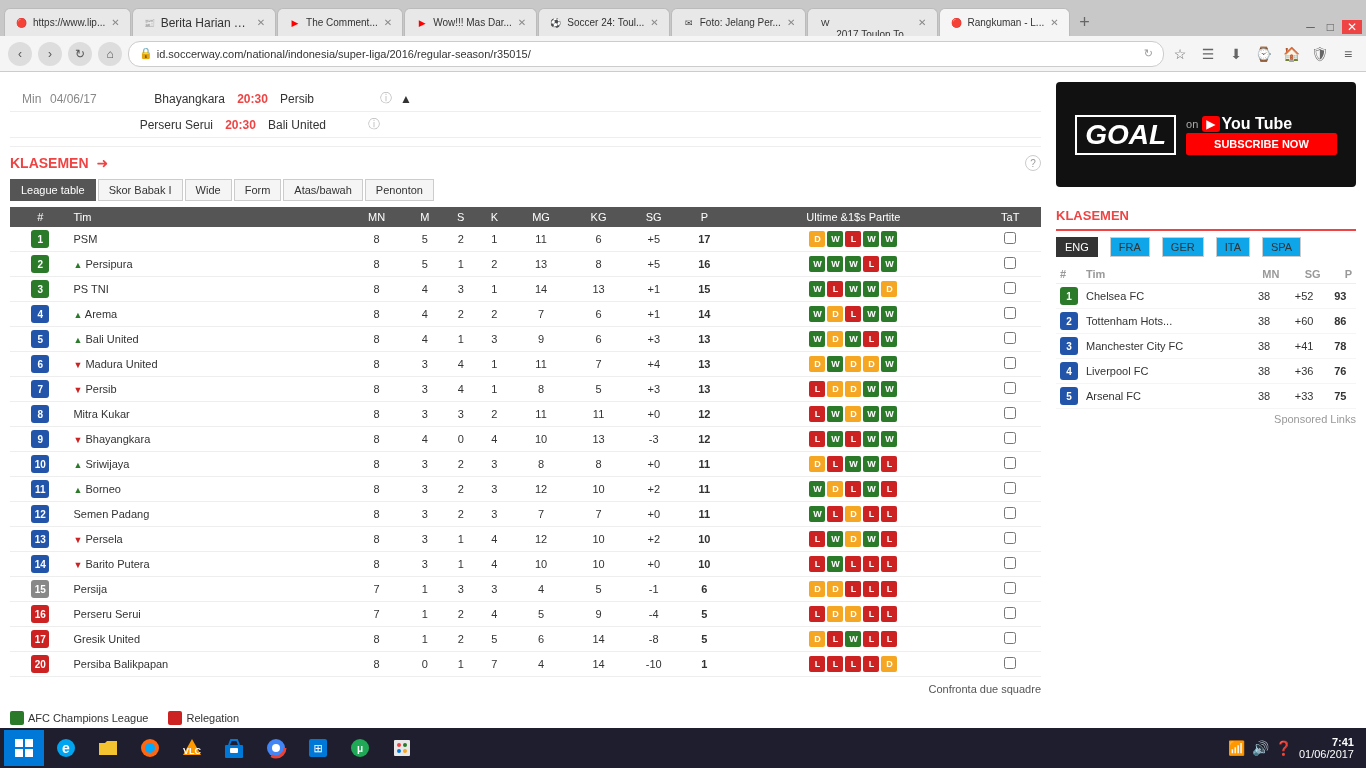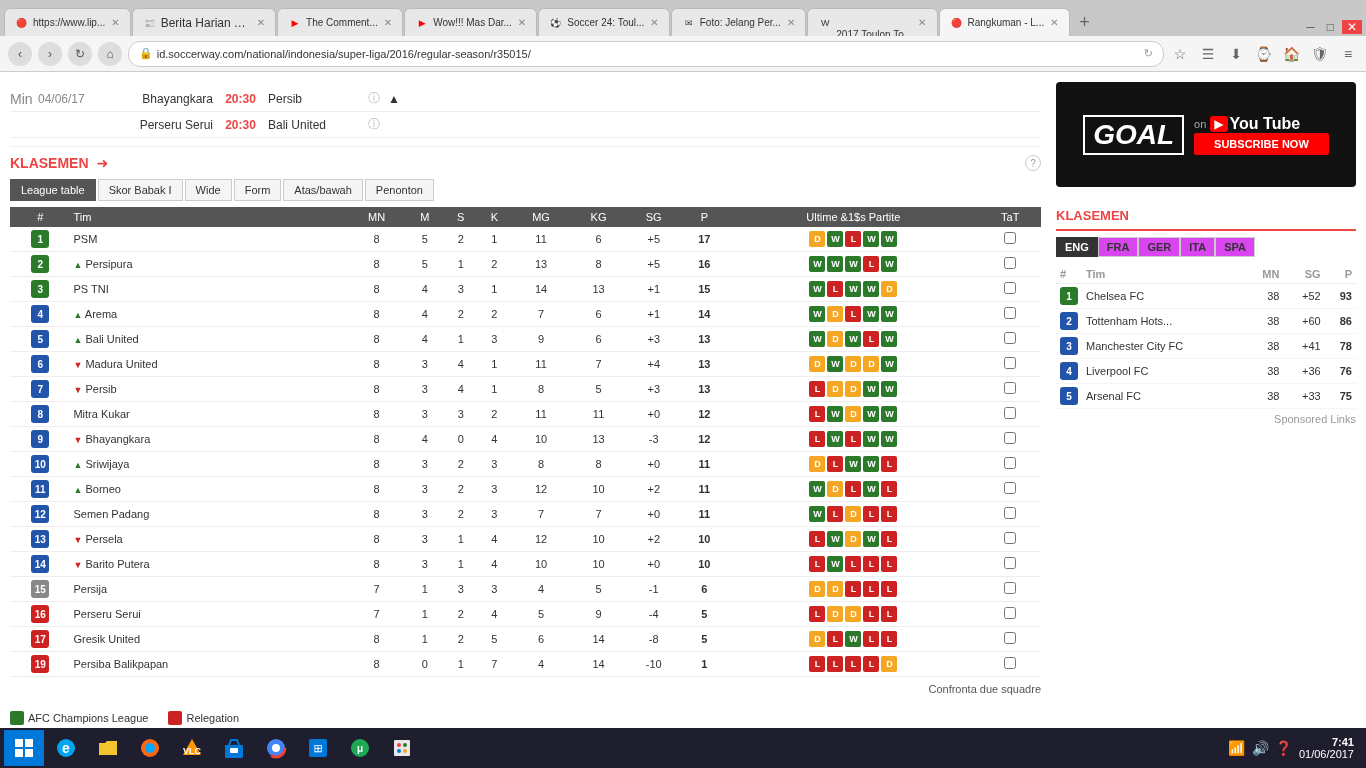"Min" span { font-size: 14px -> 12px; margin-left: none -> 12px }
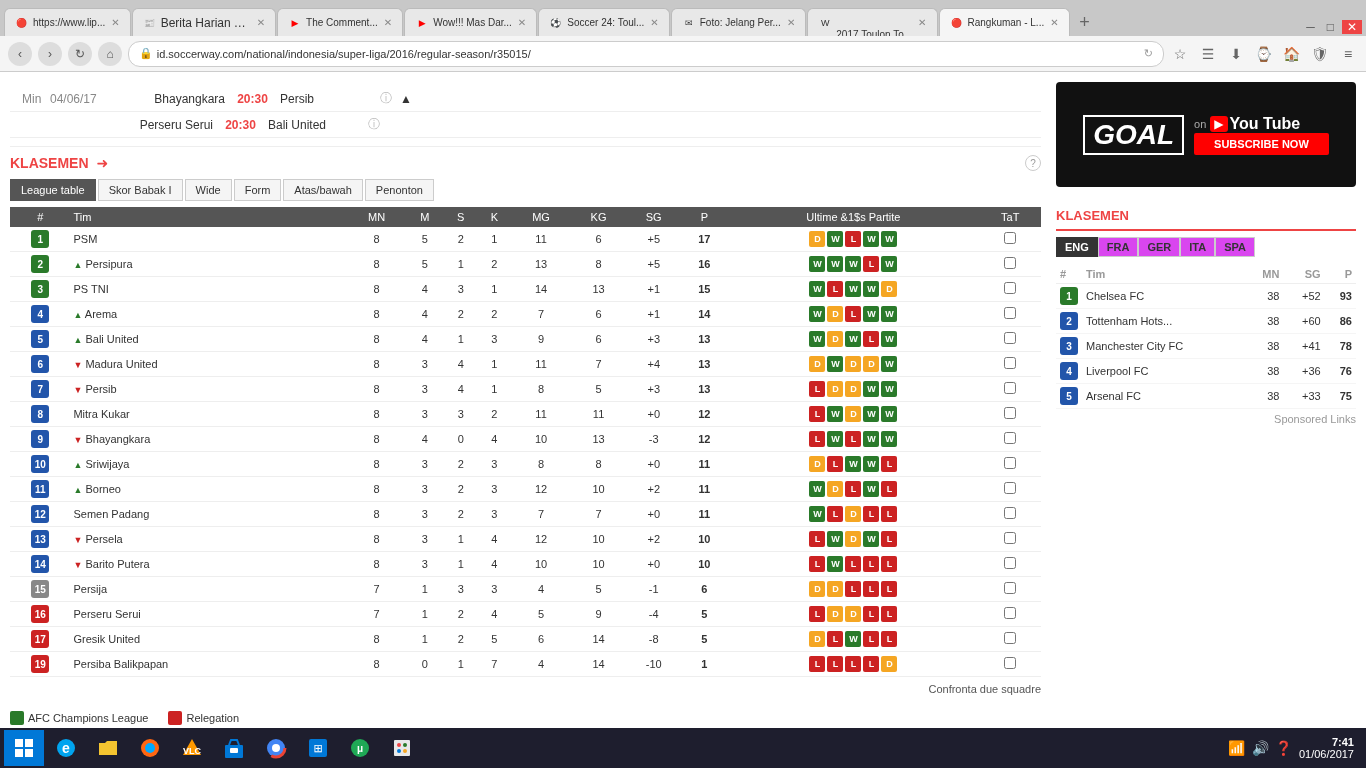"SUBSCRIBE NOW" .subscribe-btn { padding: 5px 20px -> 5px 28px }
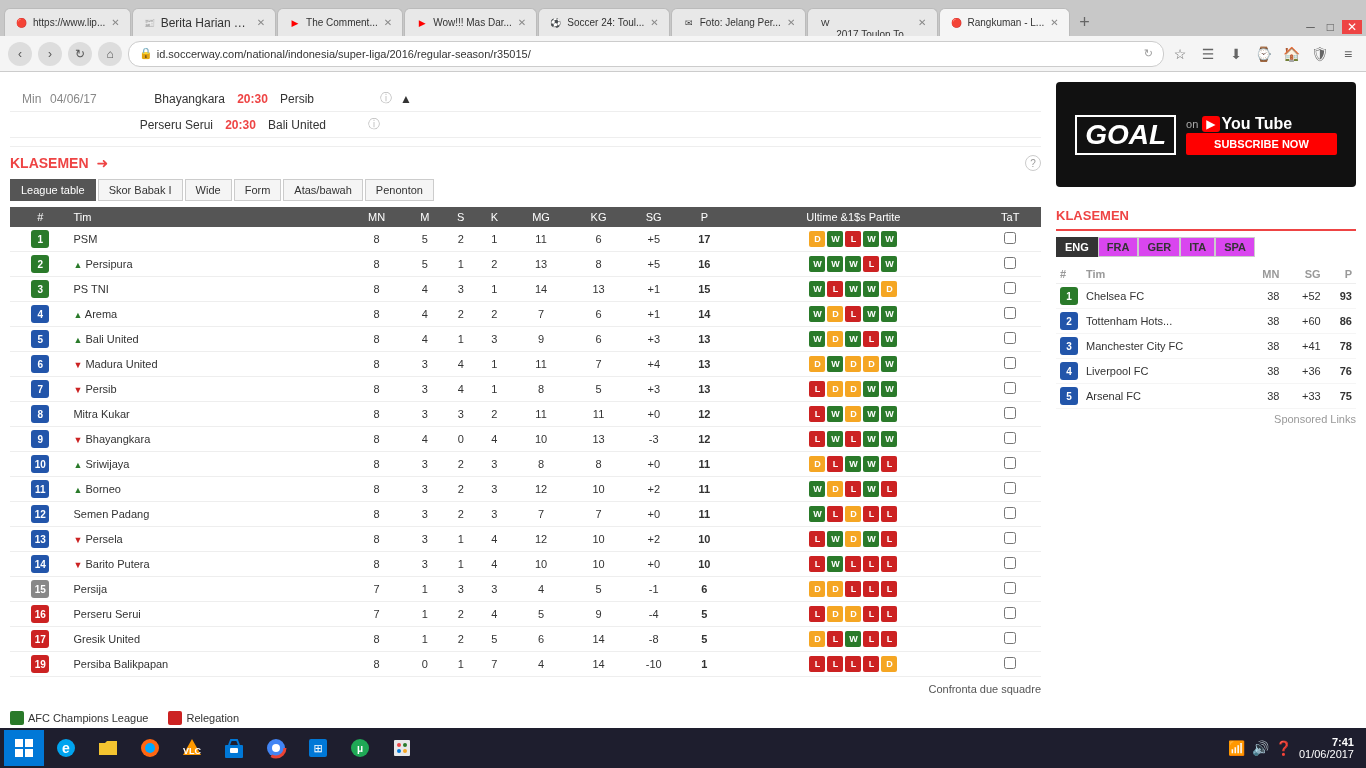"ENG" .league-tabs { font-weight: bold -> none; gap: 0 -> 12px }
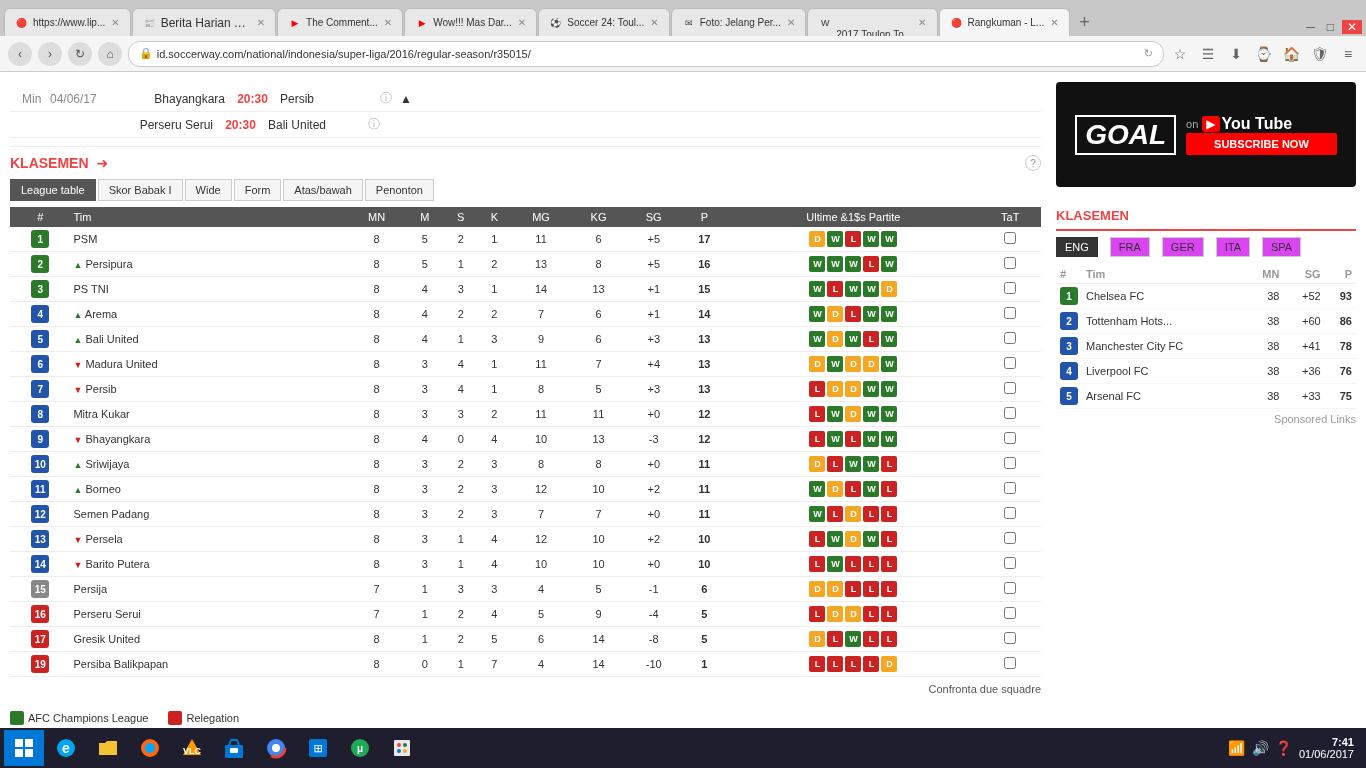"FRA" .league-tab { background: #d946ef -> #0ea5e9 }
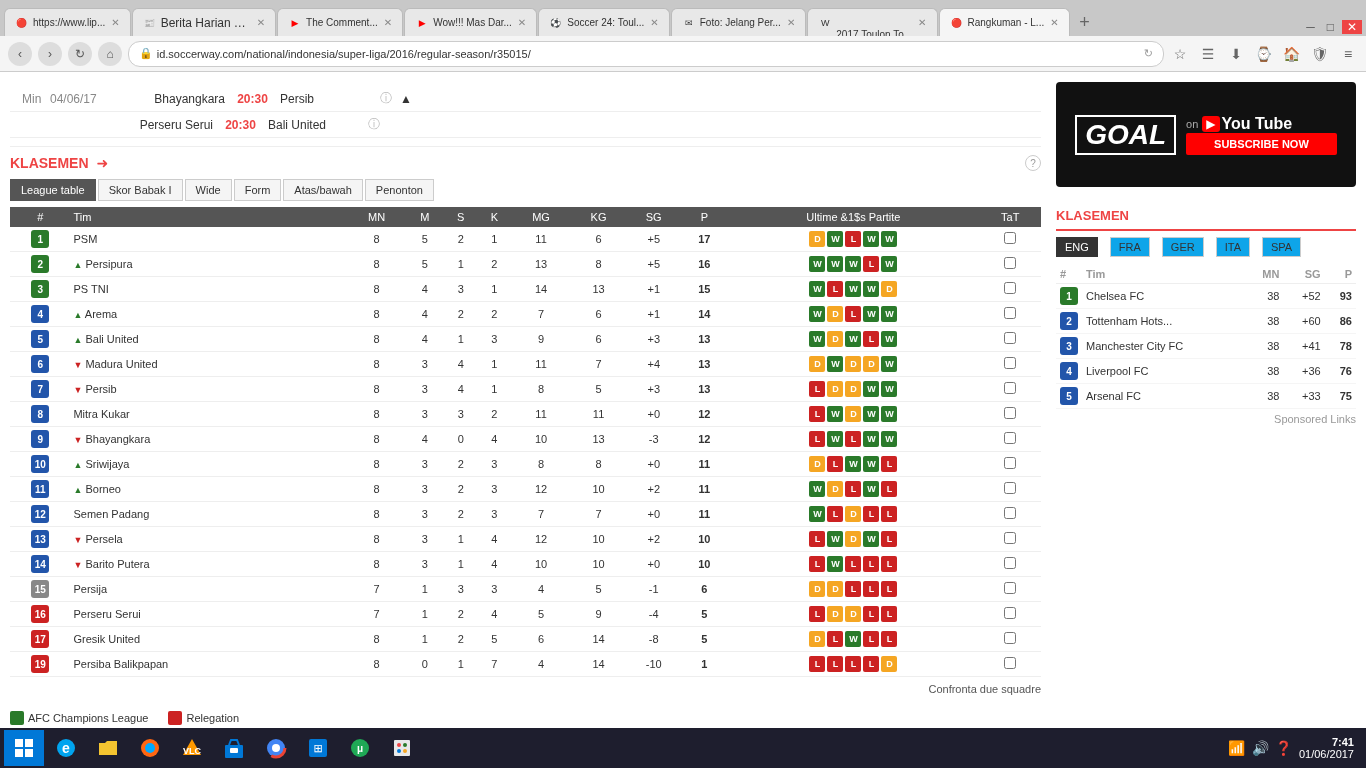"38" .right-table td { text-align: right -> center }
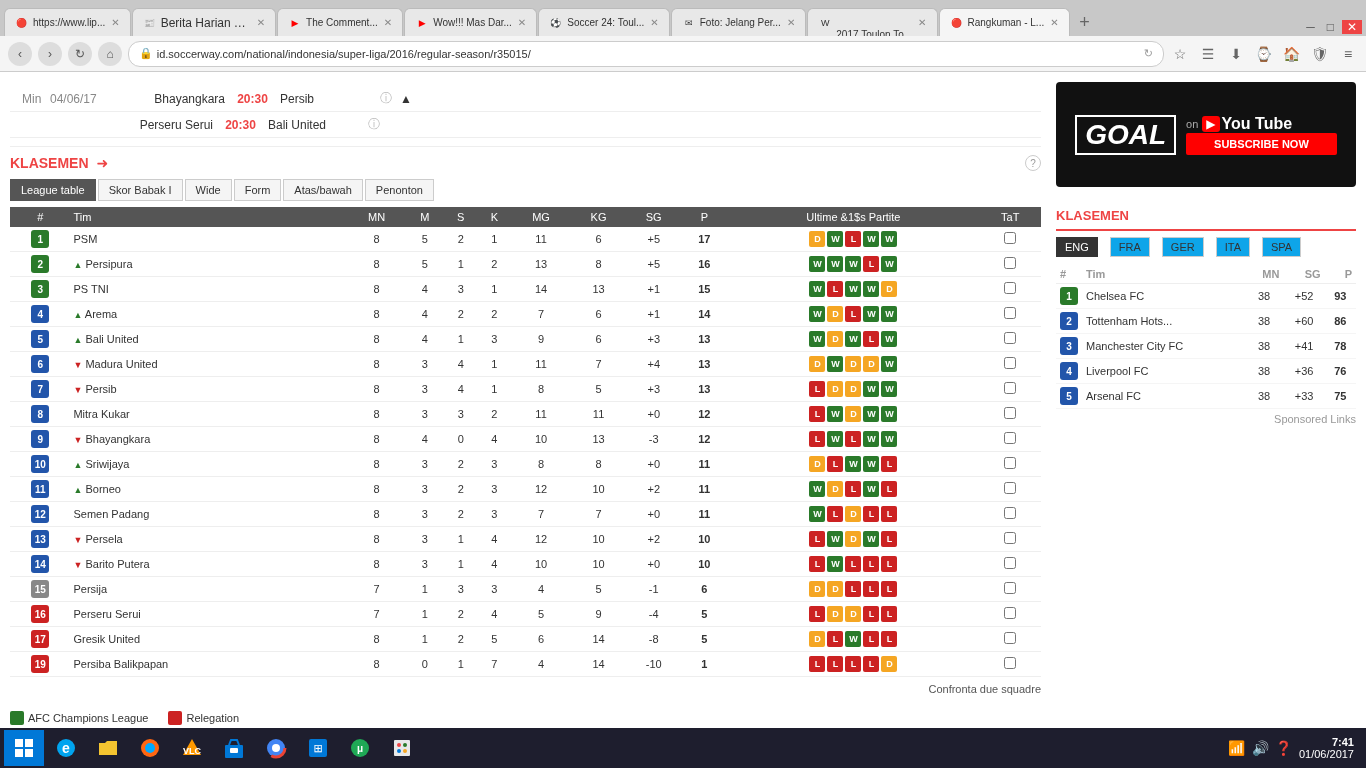"19" span.rank-badge { text: 19 -> 20 }
